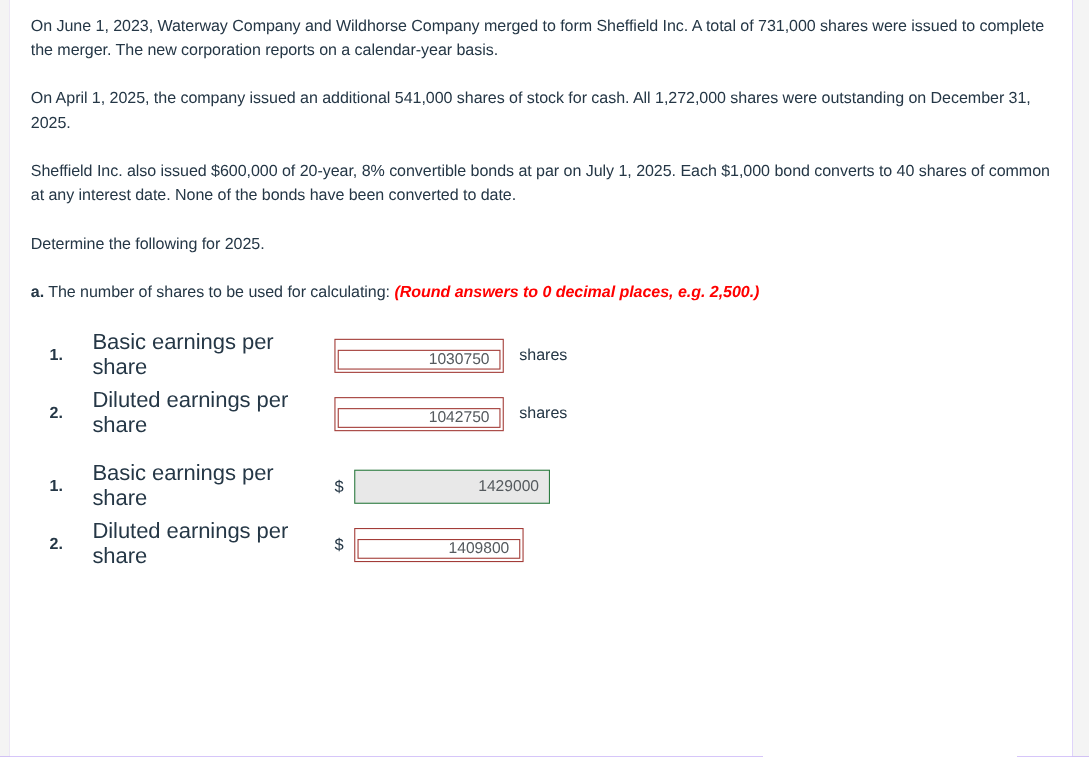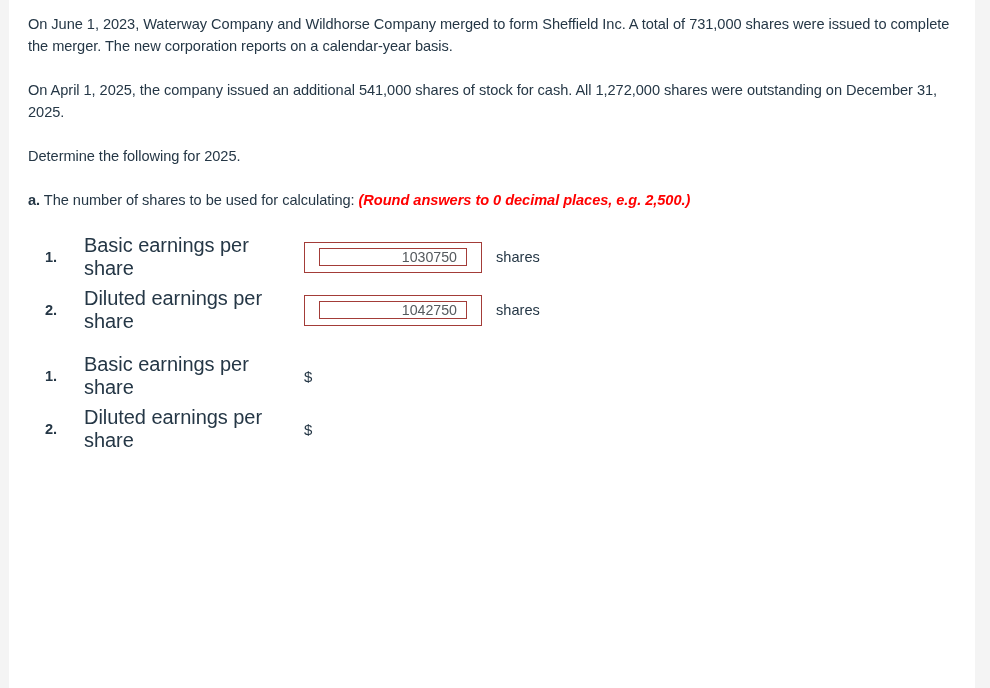"Sheffield Inc. also issued $600,000" div.para-block { html: none -> <div> <p>Sheffield Inc. also issued $600,000 of 20-year, 8% convertible bonds at par on July 1, 2025. Each $1,000 bond converts to 40 shares of common at any interest date. None of the bonds have been converted to date.</p> </div> }
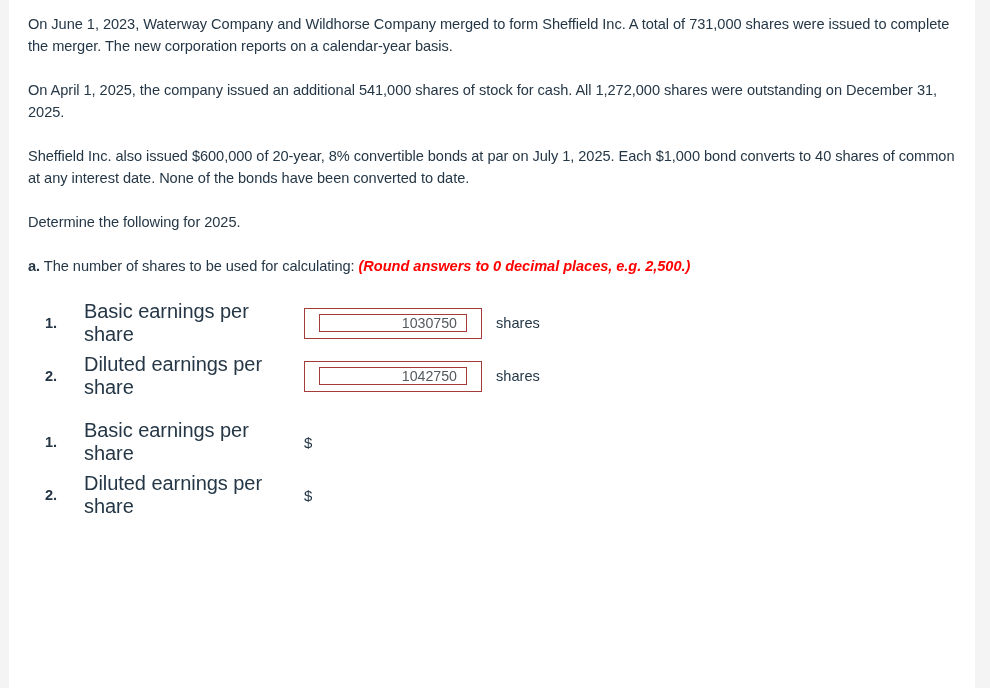"1030750" .field-red { align-items: center -> flex-end; padding: 14px -> 2px; width: 178px -> 154px }
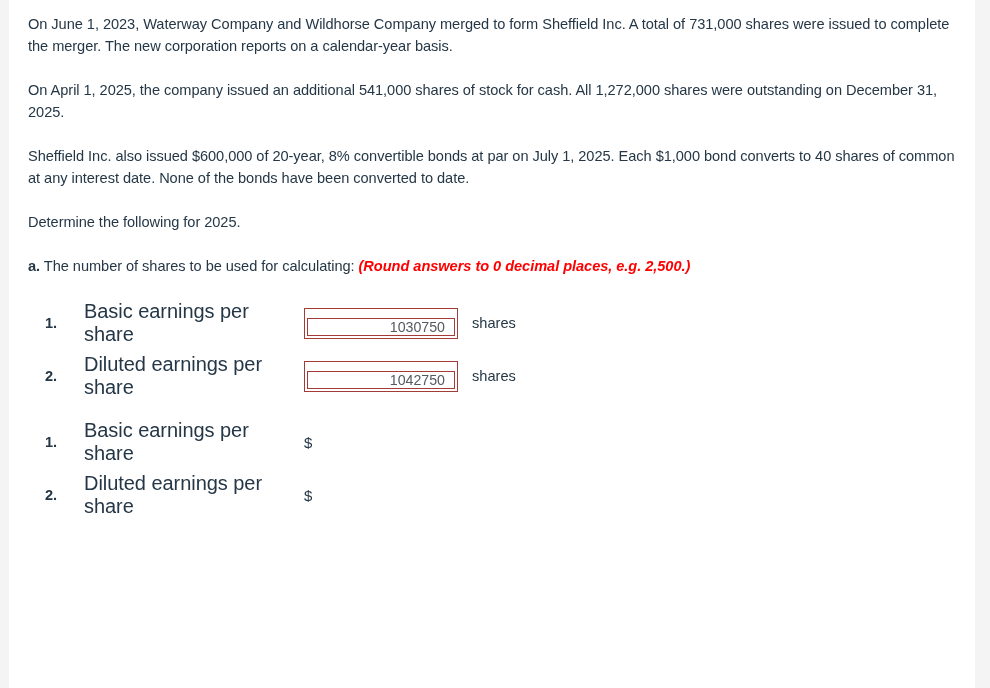"1429000" div.field-green { html: none -> <div> <span>1429000</span> </div> }
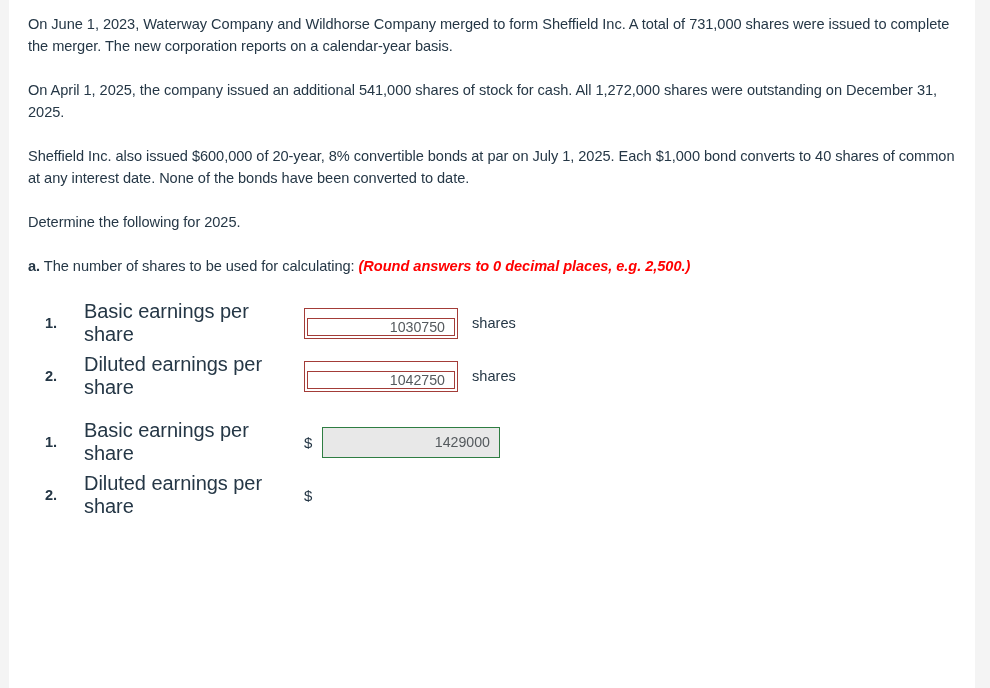"1409800" div.field-red { html: none -> <div> <div> <span>1409800</span> </div> </div> }
